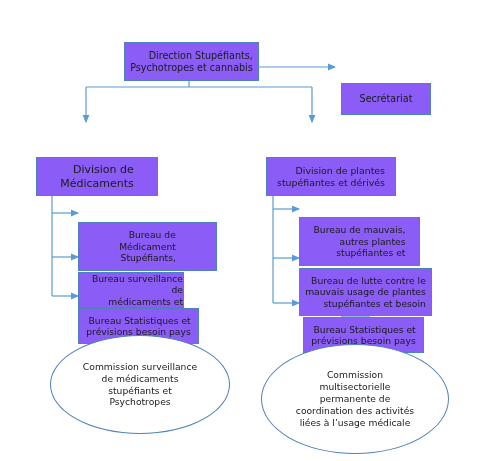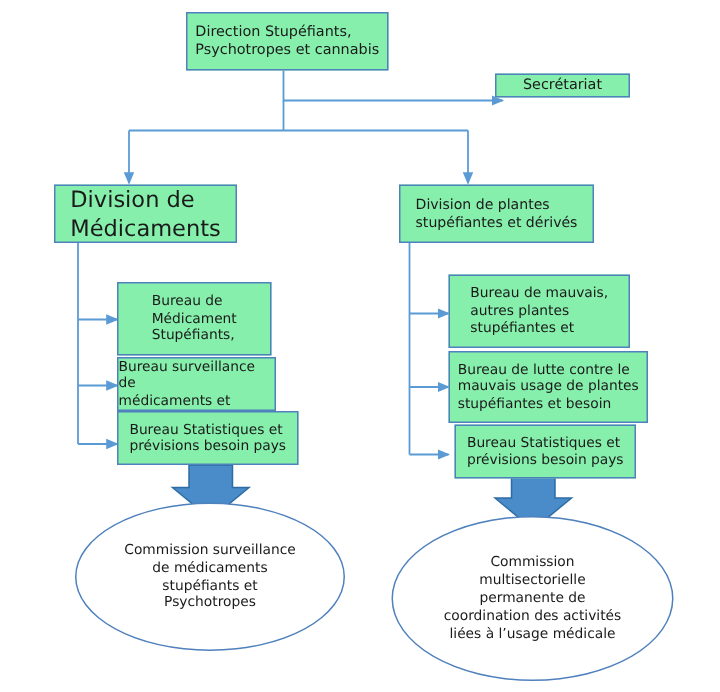"Direction Stupéfiants," .node { background: #86efac -> #8b5cf6; margin-top: none -> 34px; text-align: left -> right }
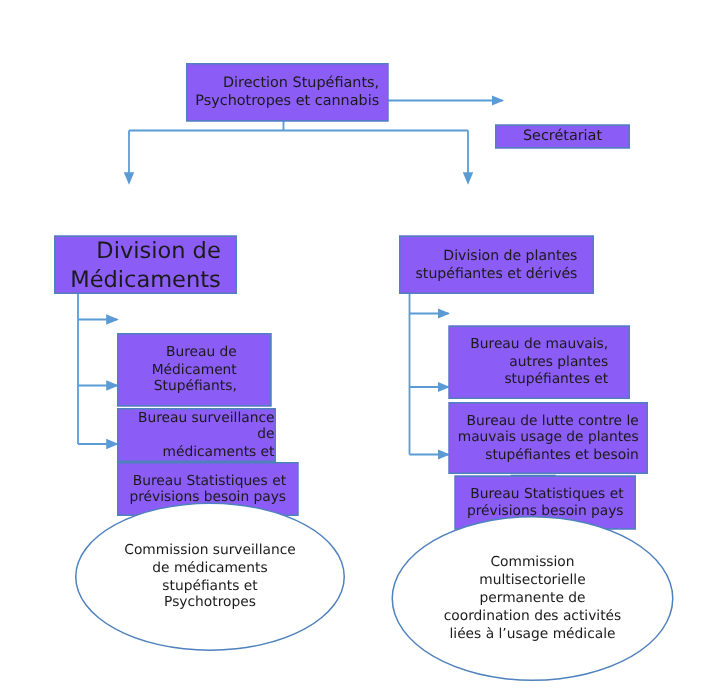"Secrétariat" div.node { height: 16px -> 32px; left: 330px -> 341px }
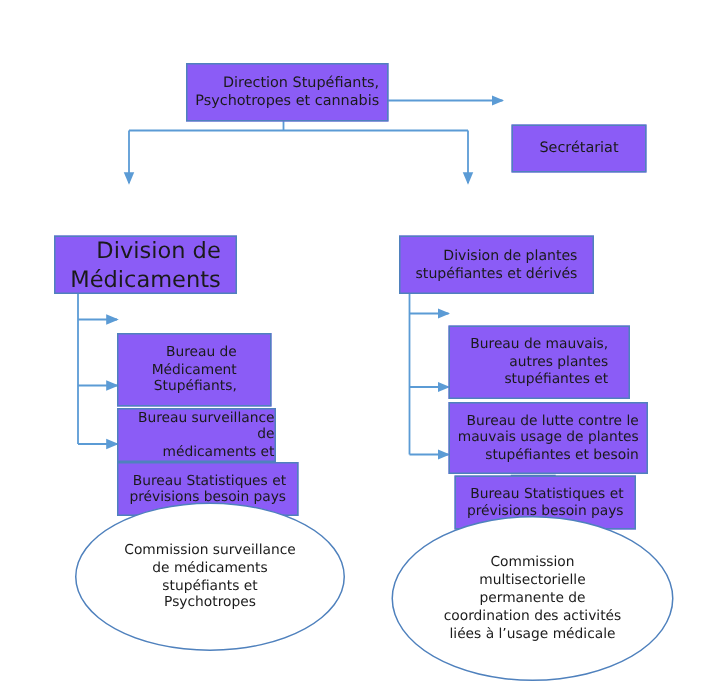"Division de" div.node { font-size: 15px -> 11px }
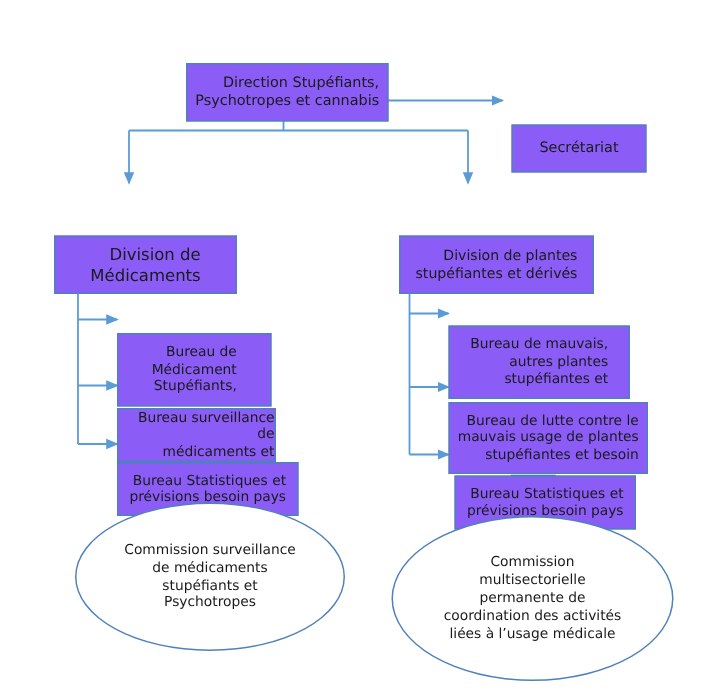"Bureau de" div.node { width: 103px -> 139px }
